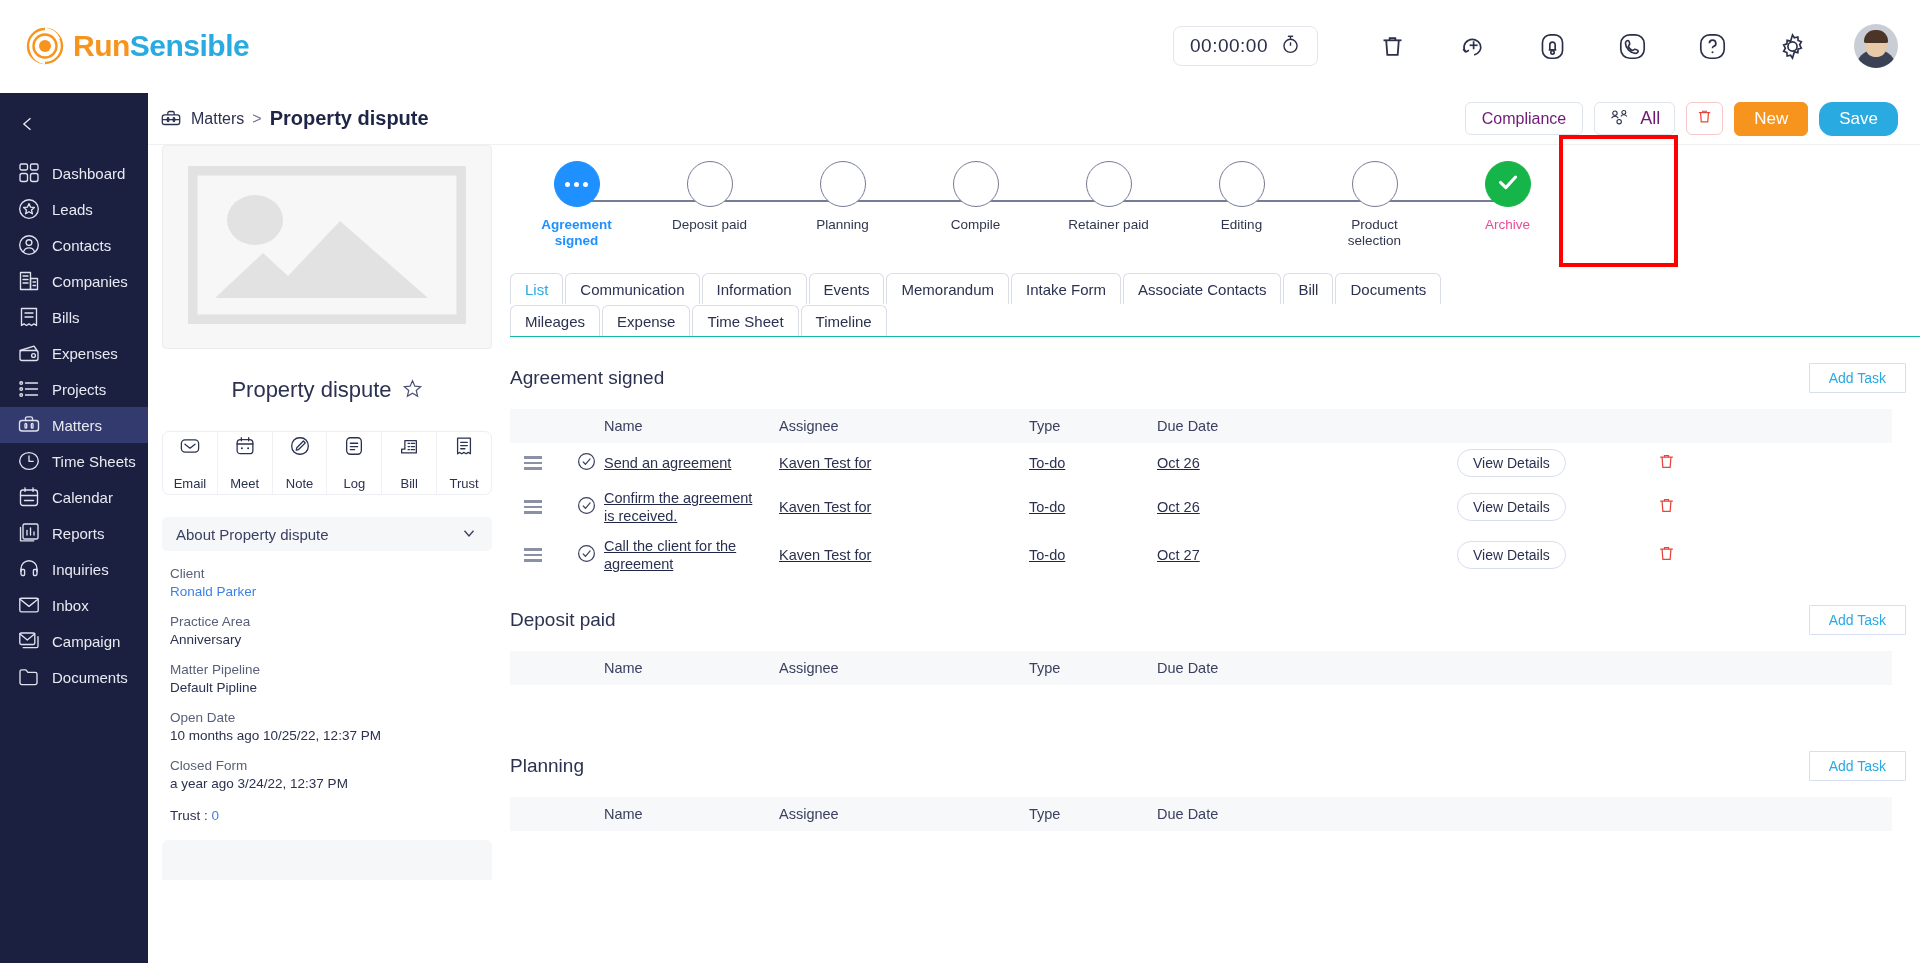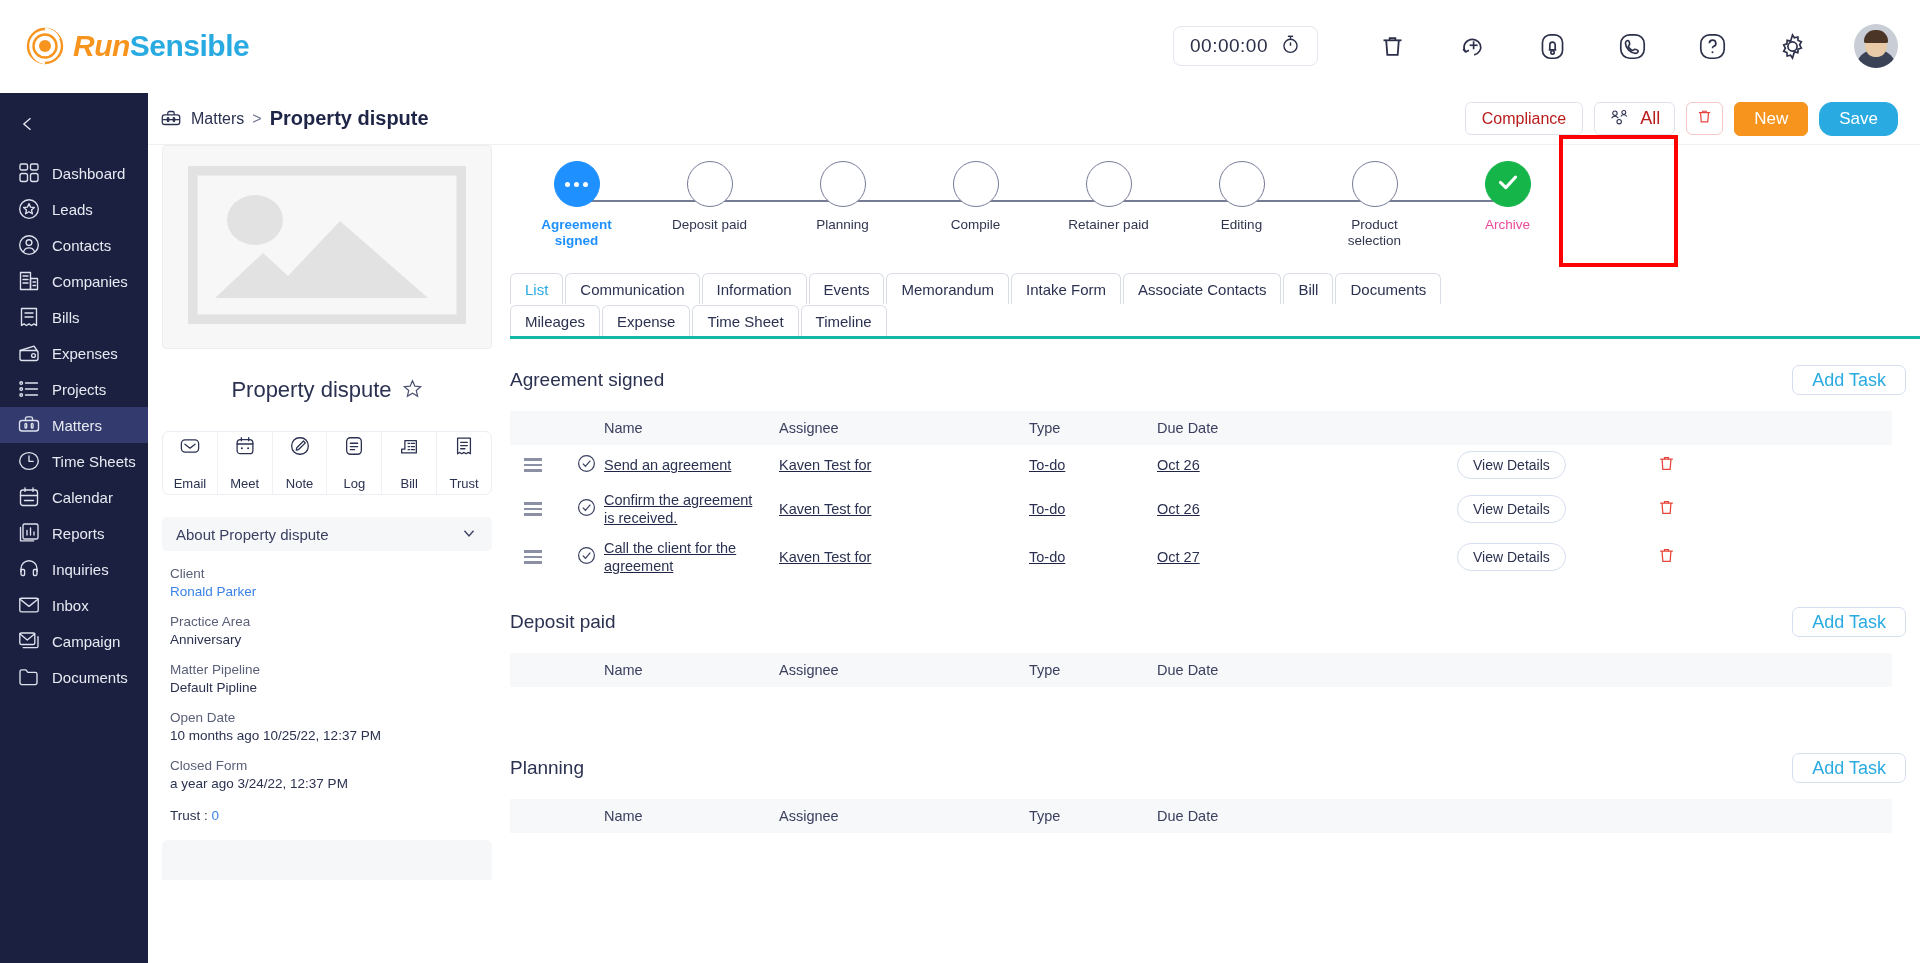"Run" .logo-run { font-style: italic -> none }
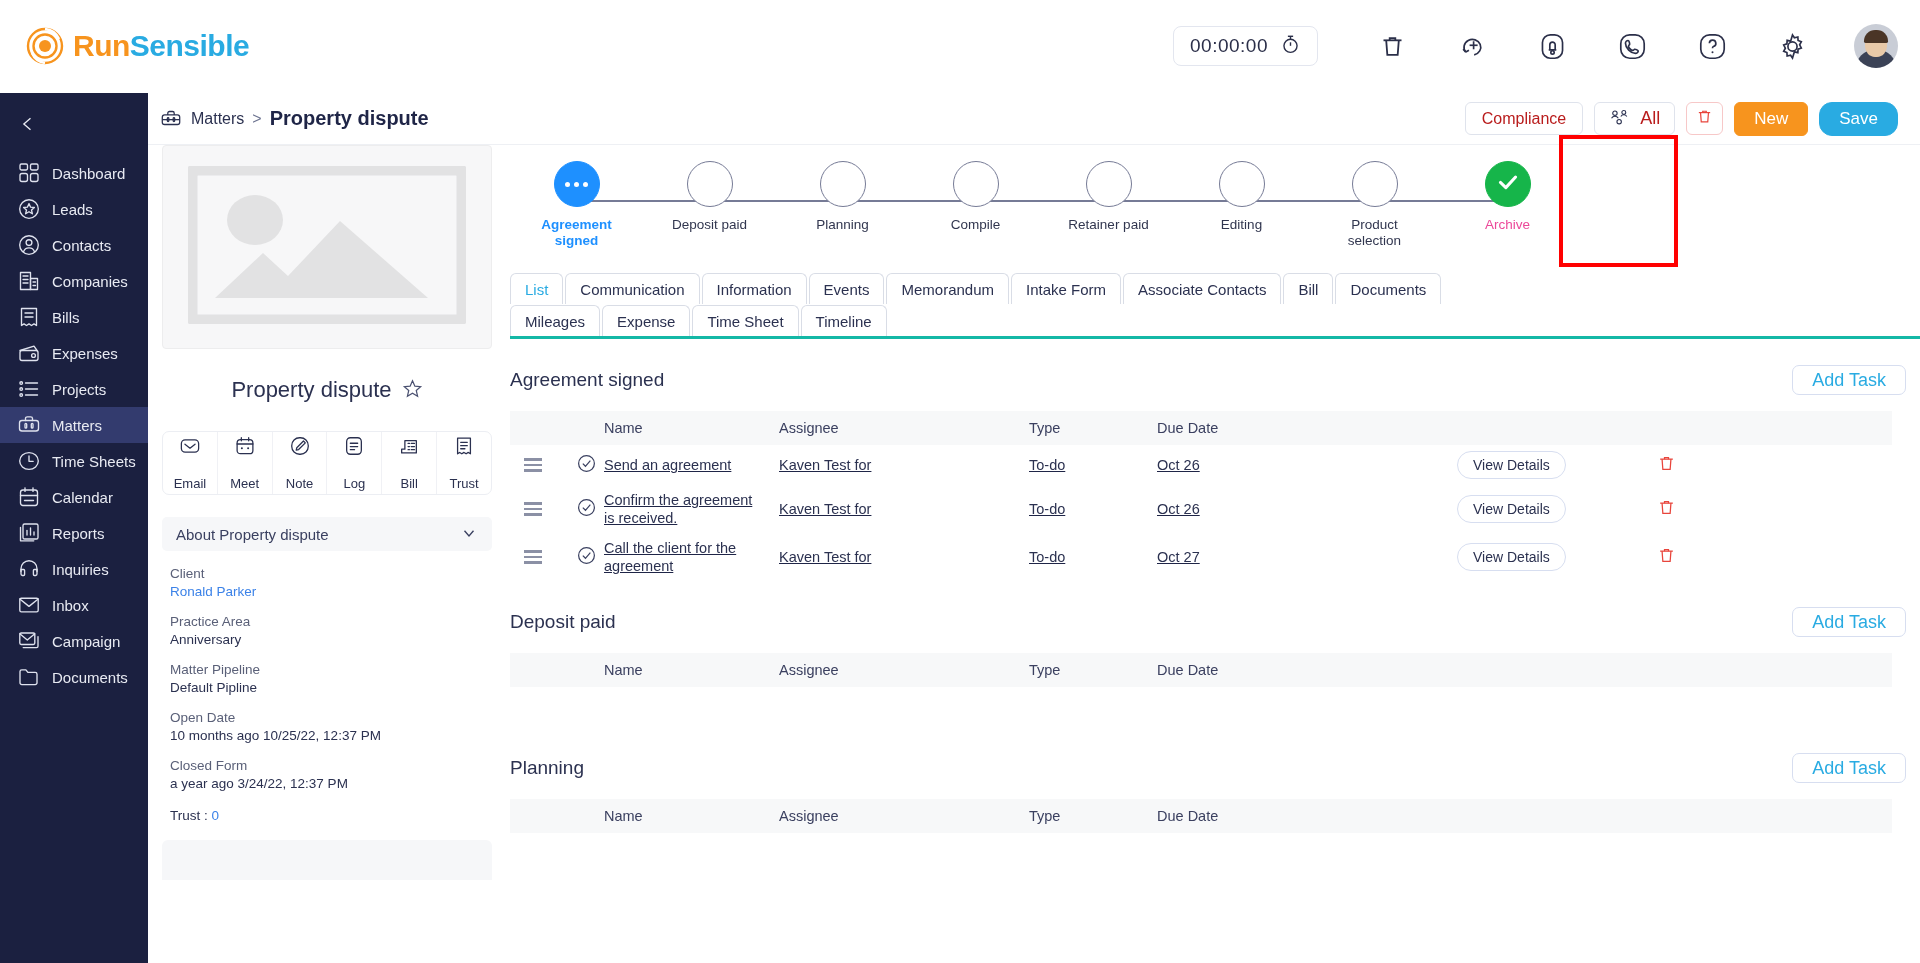"Compliance" .btn { color: #b91c1c -> #701a75 }
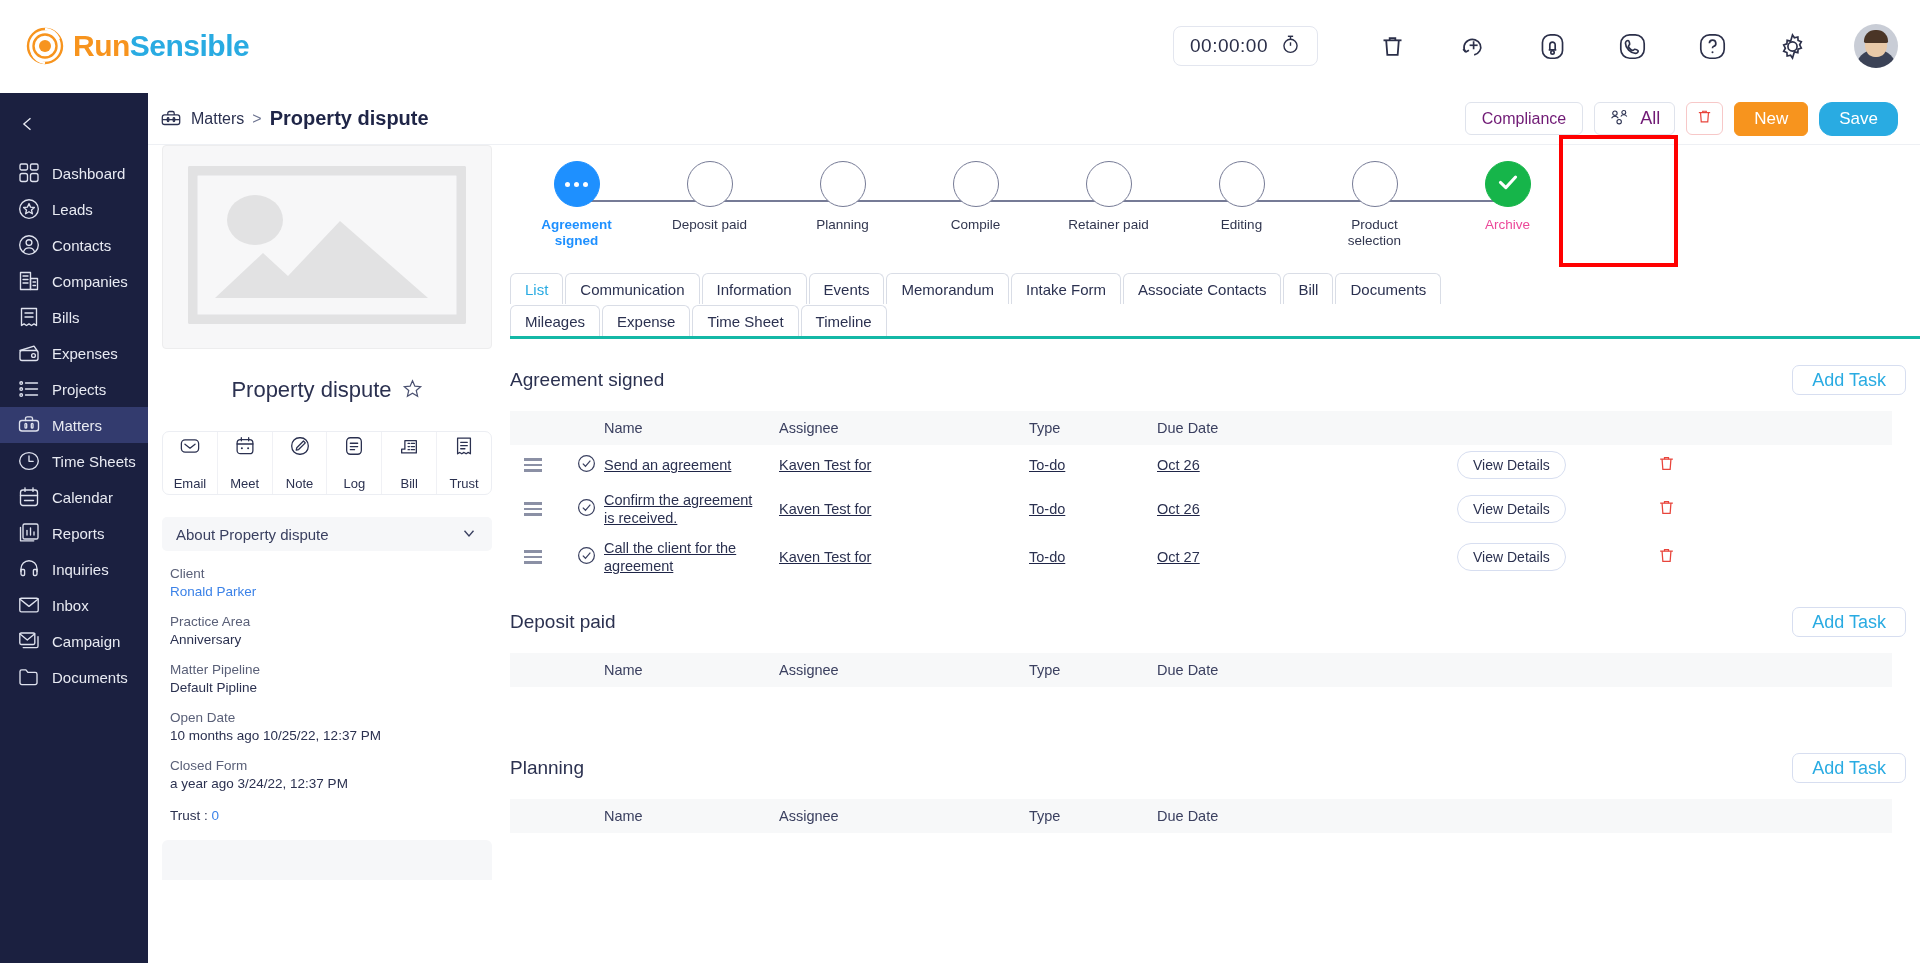"Mileages" .tabs-row.second { border-bottom: 3px solid #14b8a6 -> 1px solid #14b8a6 }
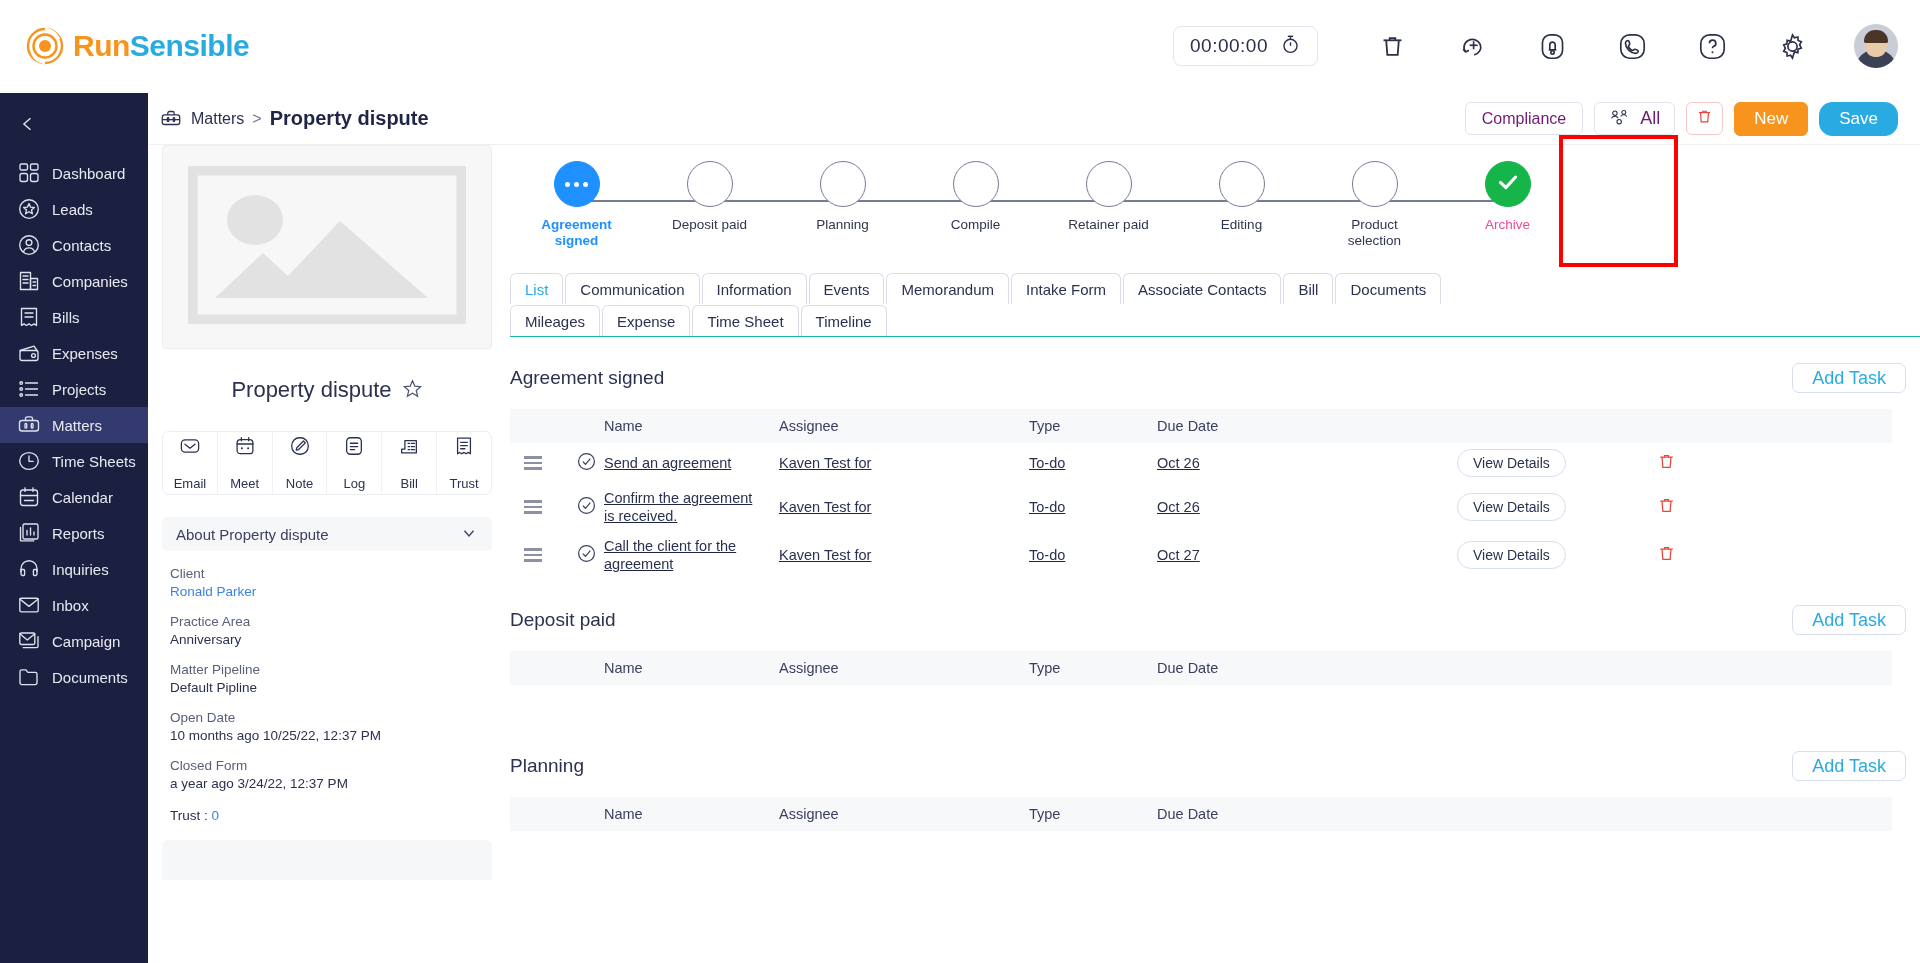"Add Task" .add-task { border-radius: 7px -> 1px; font-size: 18px -> 14px }
